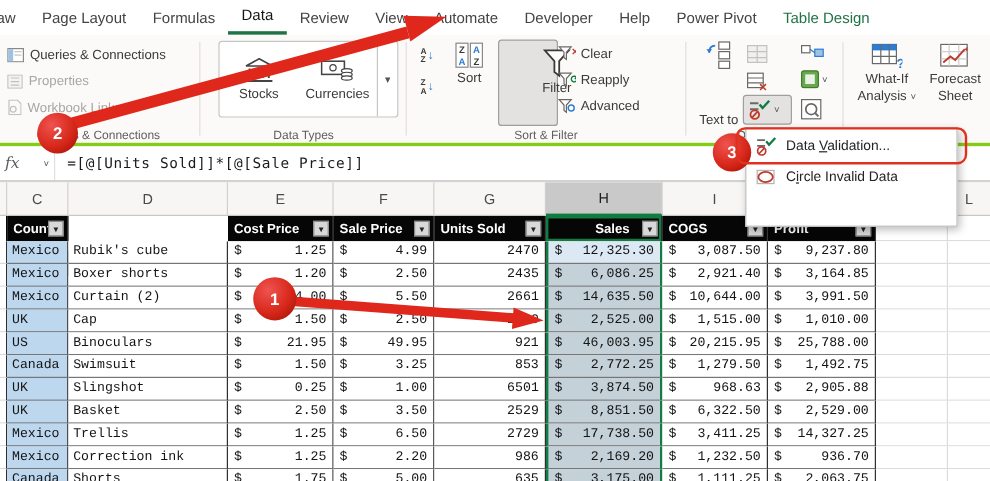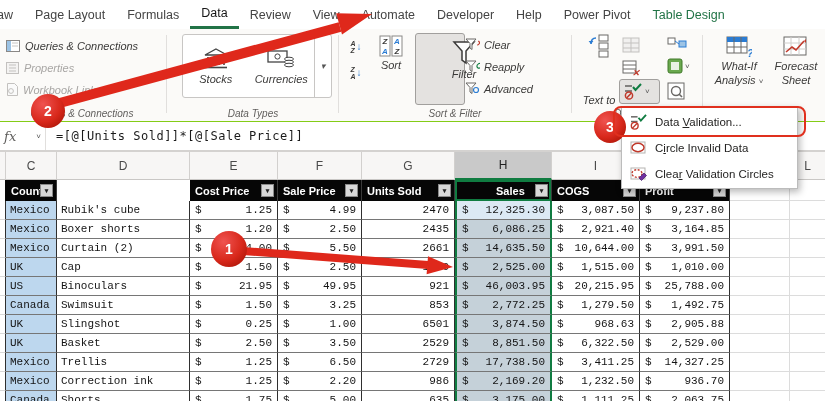"Queries & Connections" .ribbon { border-bottom: 1px solid #84cc16 -> 3px solid #84cc16; font-style: italic -> none }
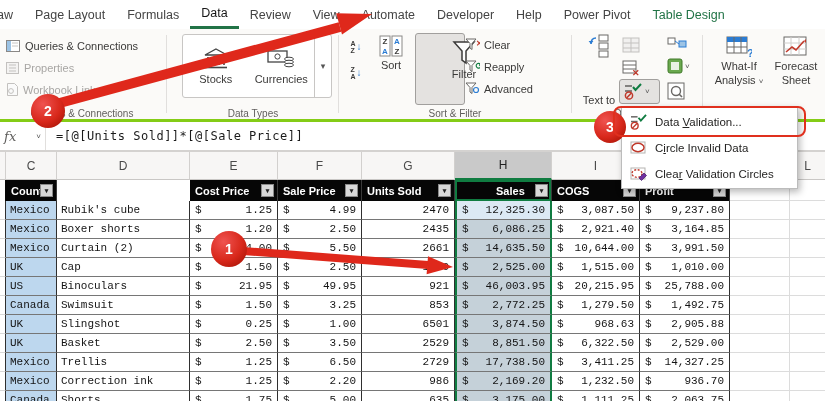"Clear Validation Circles" div.mitem { html: <div> <svg> <rect></rect> <ellipse></ellipse> <path></path> </svg> <span><span>Clea</span><span>r</span><span> Validation Circles</span></span> </div> -> none }
